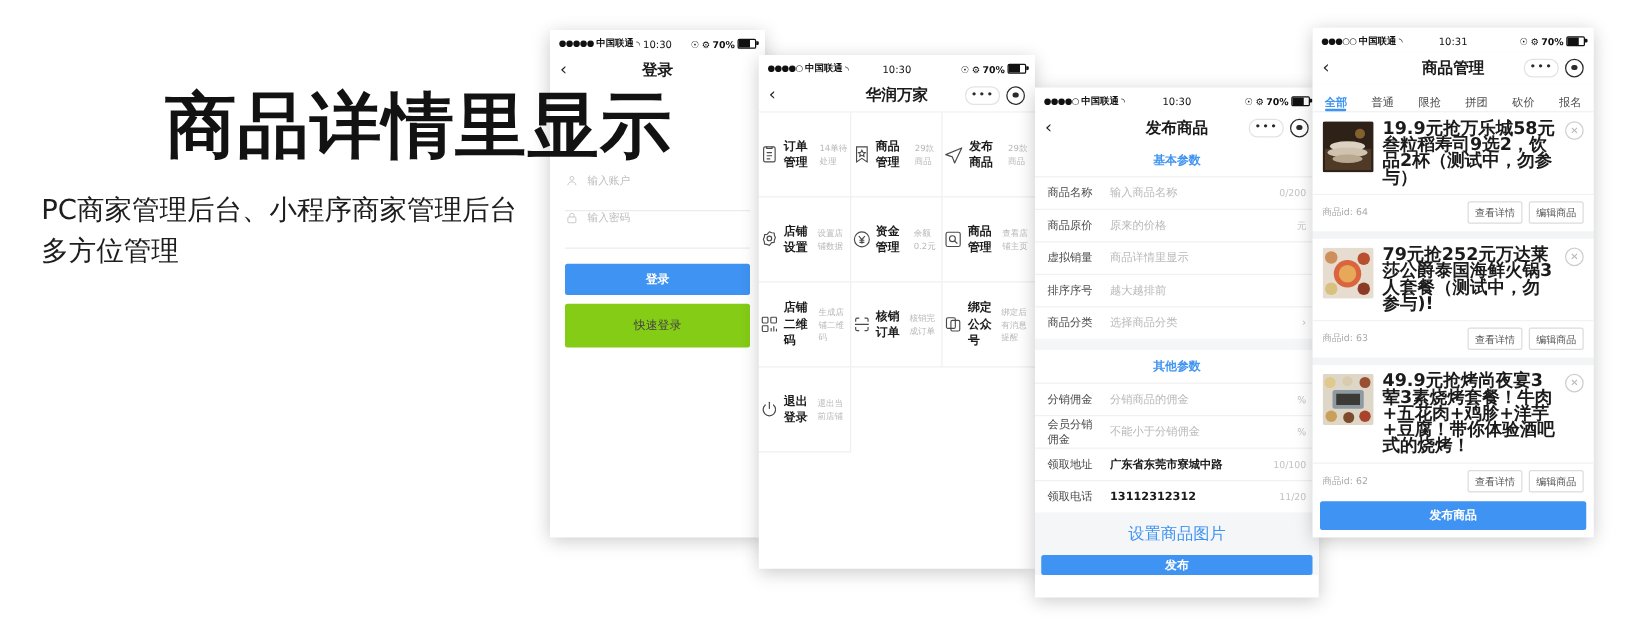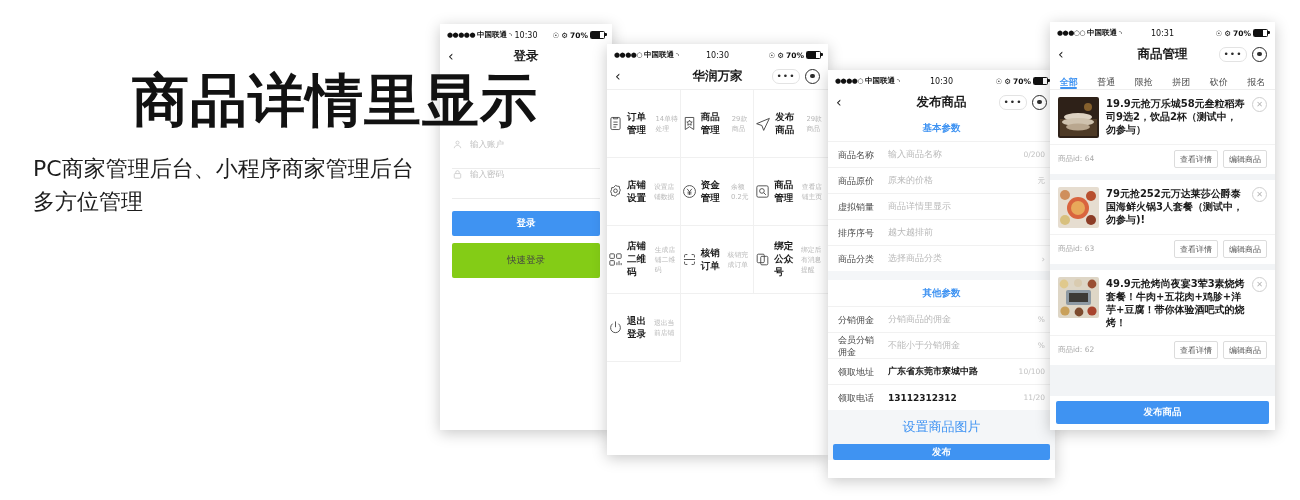"19.9元抢万乐城58元叁粒稻寿司9选2，饮品2杯（测试中，勿参与）" .gc-text { font-size: 10px -> 14px }
